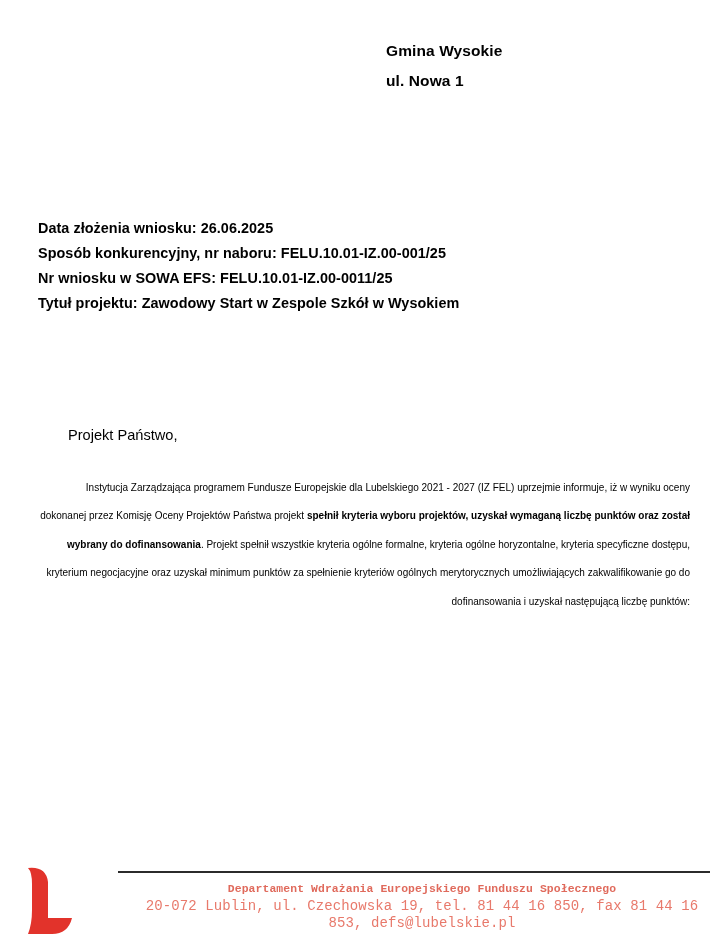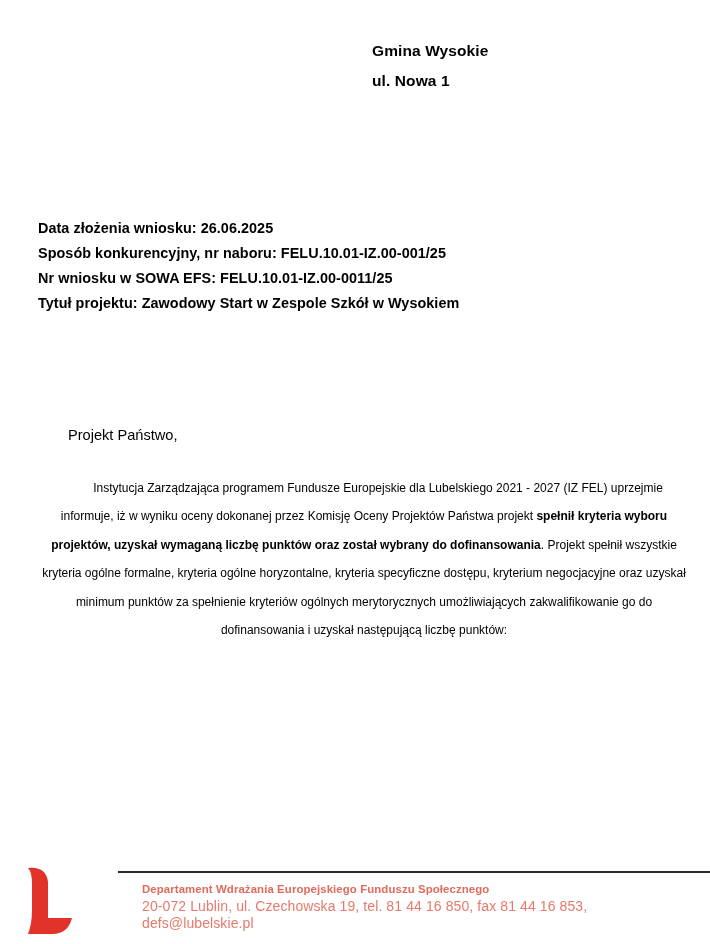"Gmina Wysokie" .addressee div { margin-left: none -> 14px }
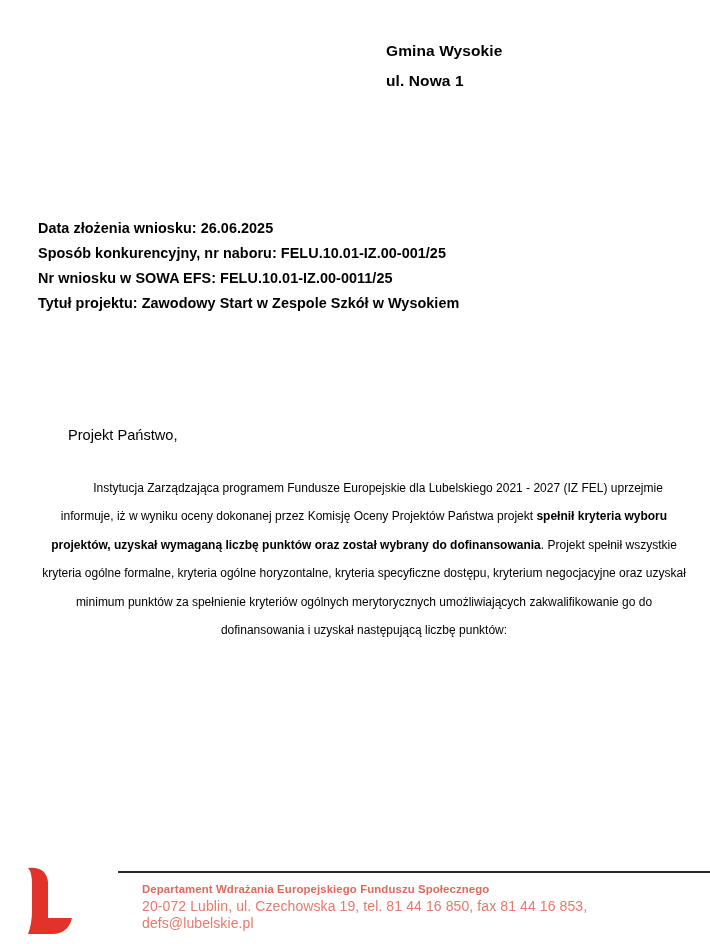"Instytucja Zarządzająca programem" .body-text { font-size: 12px -> 10px; text-align: center -> right }
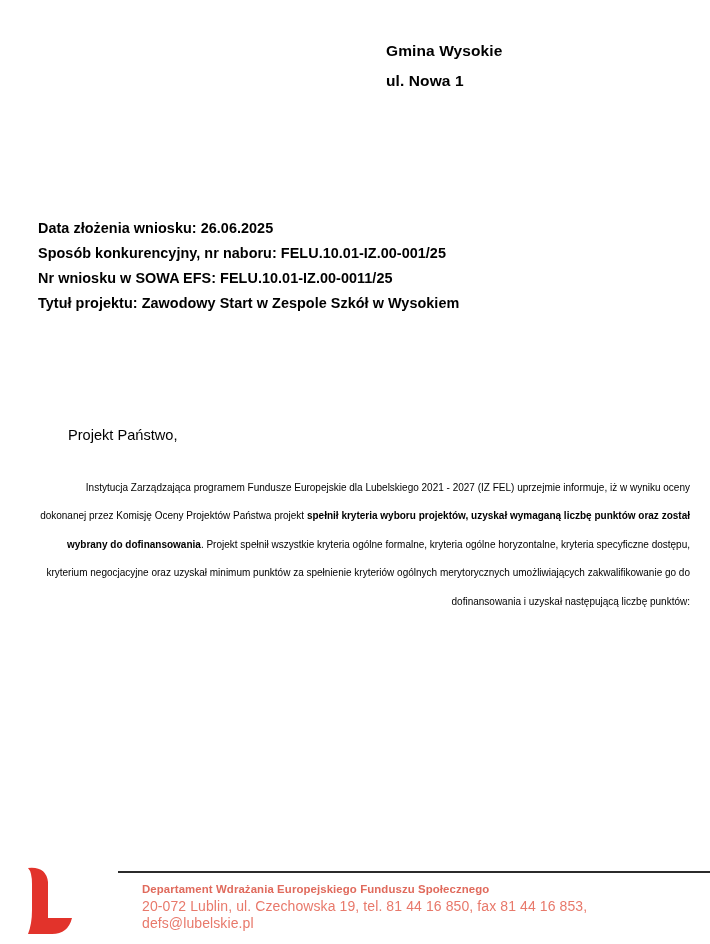"Departament Wdrażania Europejskiego" .contact { font-family: Liberation Sans, sans-serif -> Liberation Mono, monospace; text-align: left -> center }
